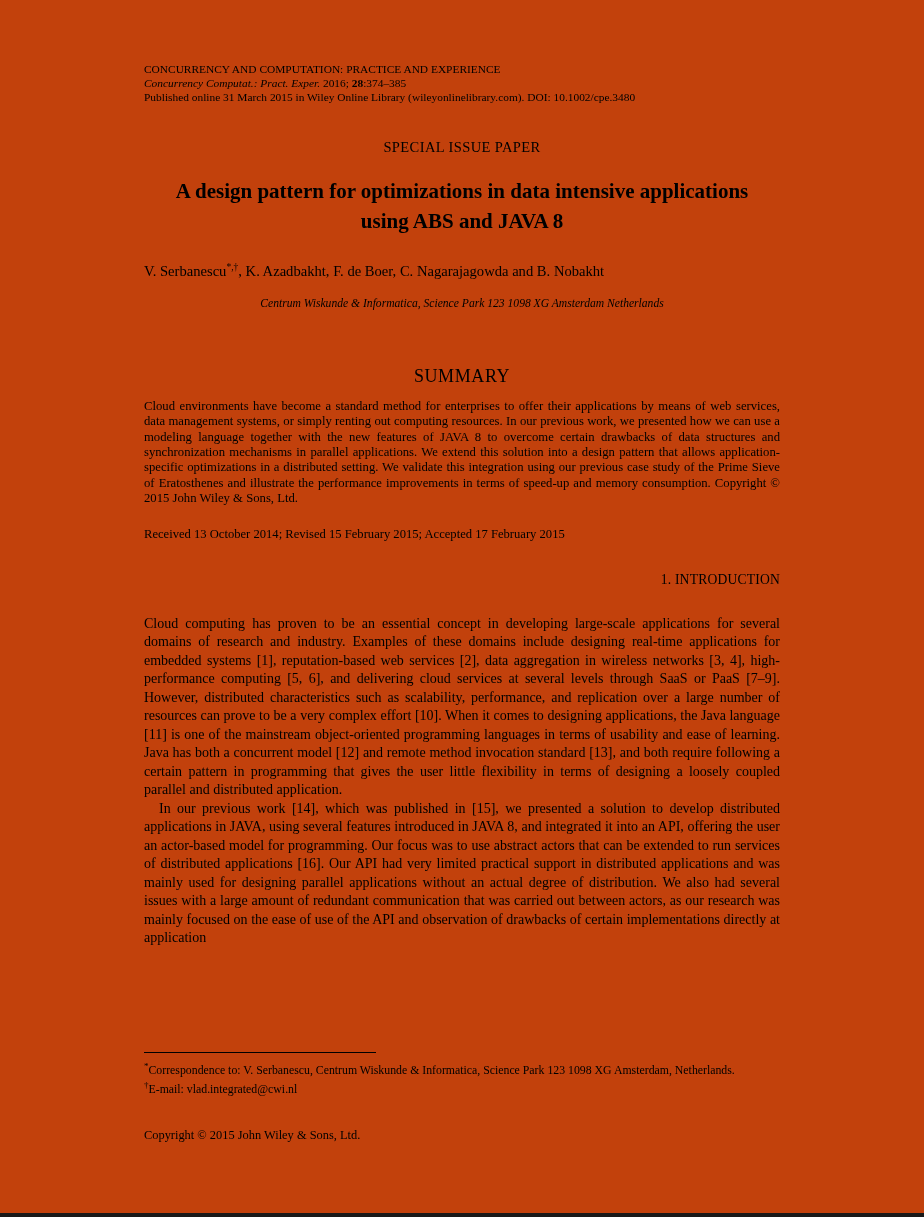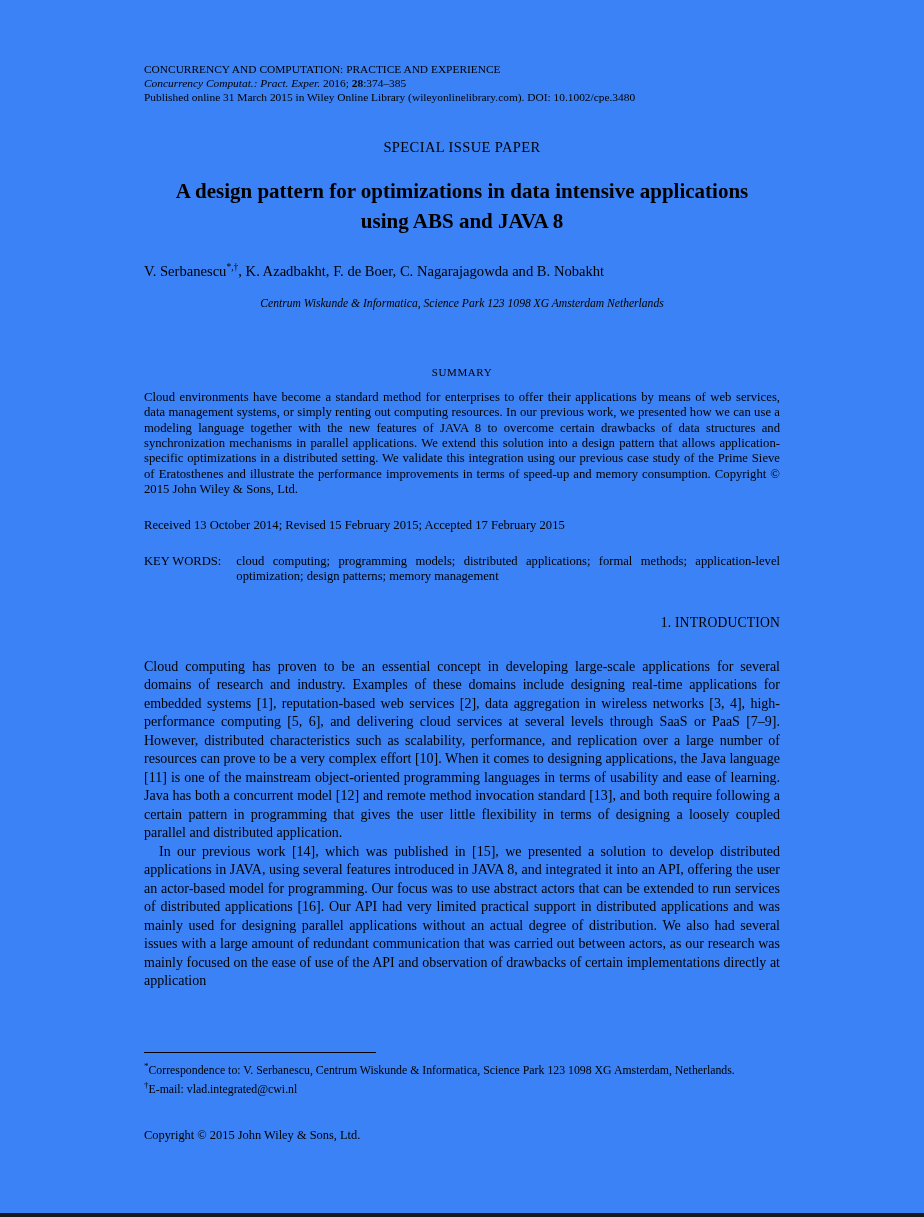"CONCURRENCY AND COMPUTATION: PRACTICE" .page { background: #3b82f6 -> #c2410c }
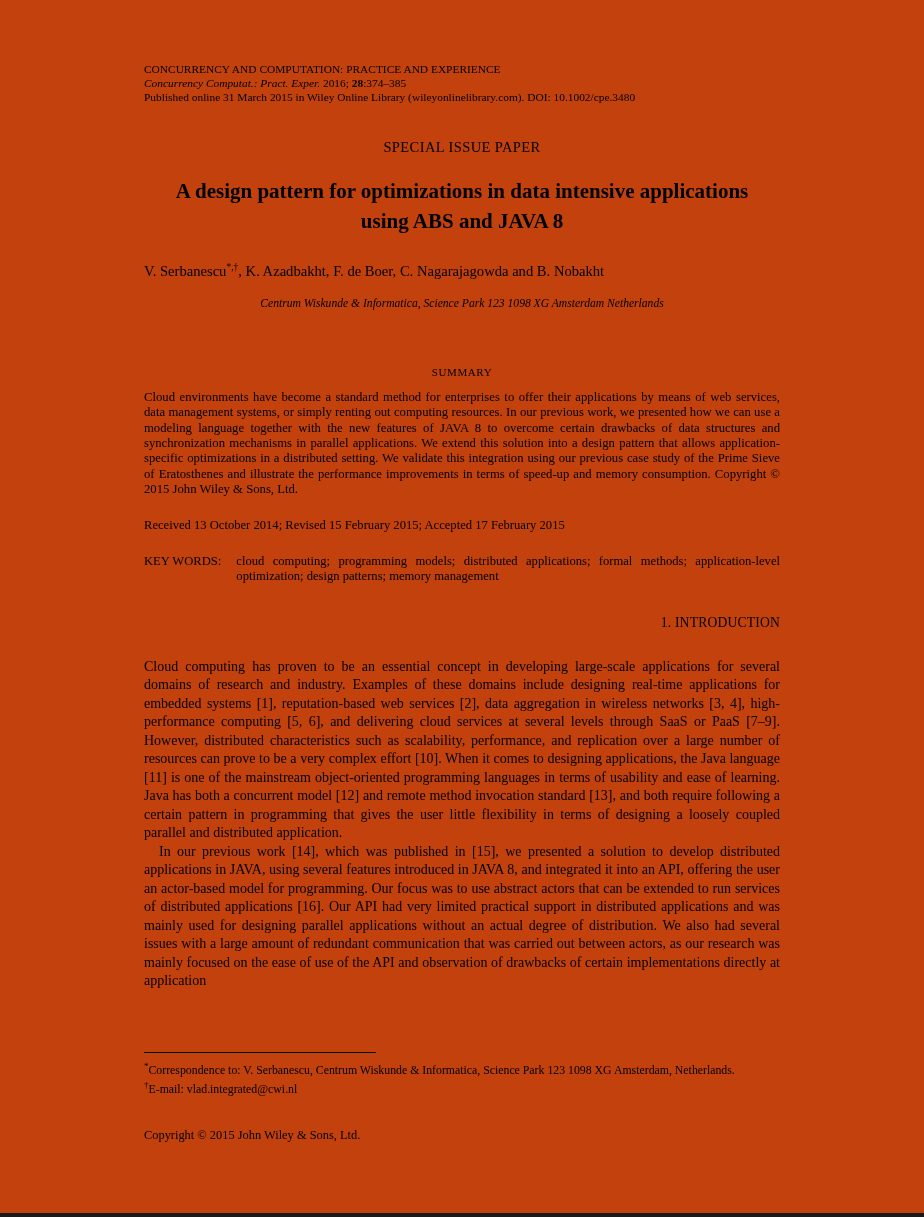"SUMMARY" .summary-heading { font-size: 11px -> 18px }
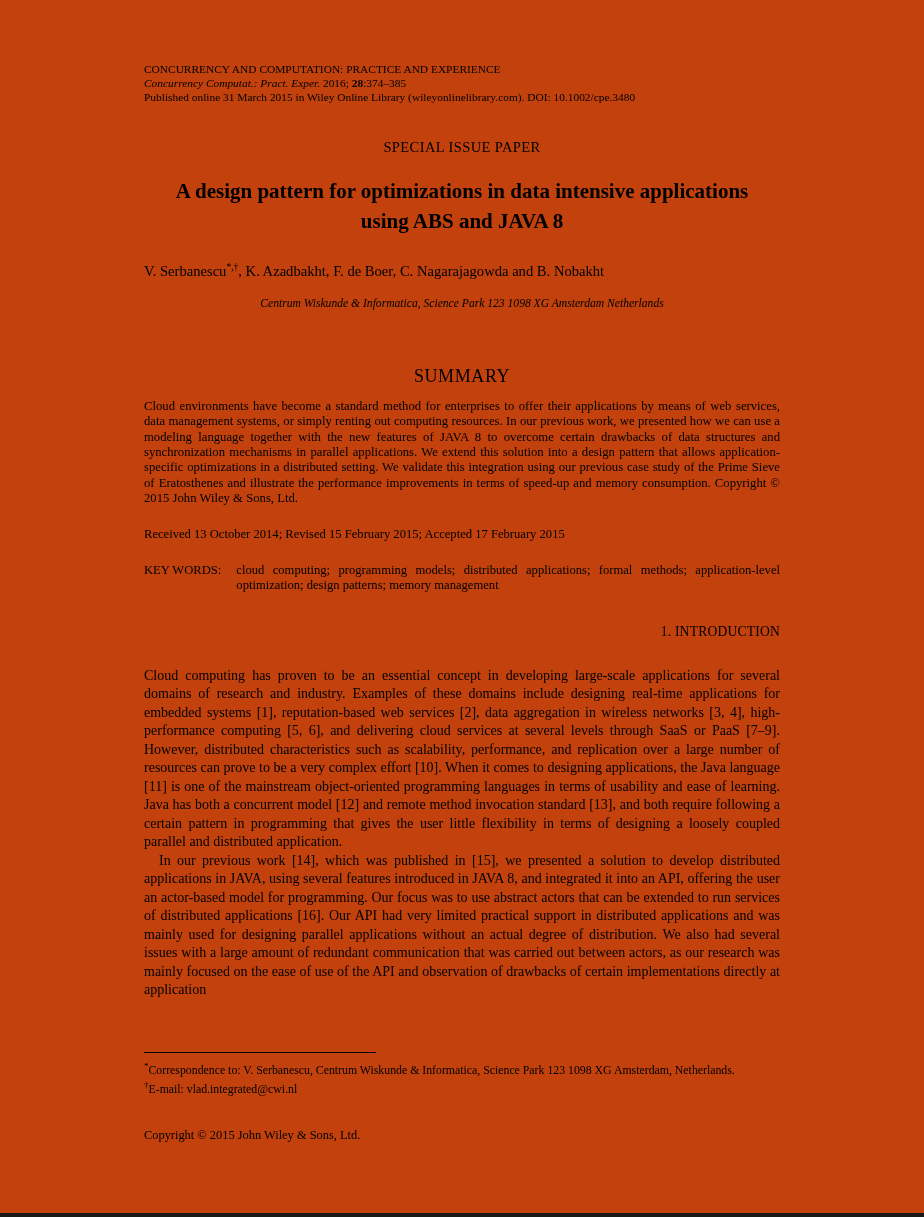"KEY WORDS:" div.keywords { html: <div> <span>KEY WORDS:</span> <span>cloud computing; programming models; distributed applications; formal methods; application-level optimization; design patterns; memory management</span> </div> -> none }
